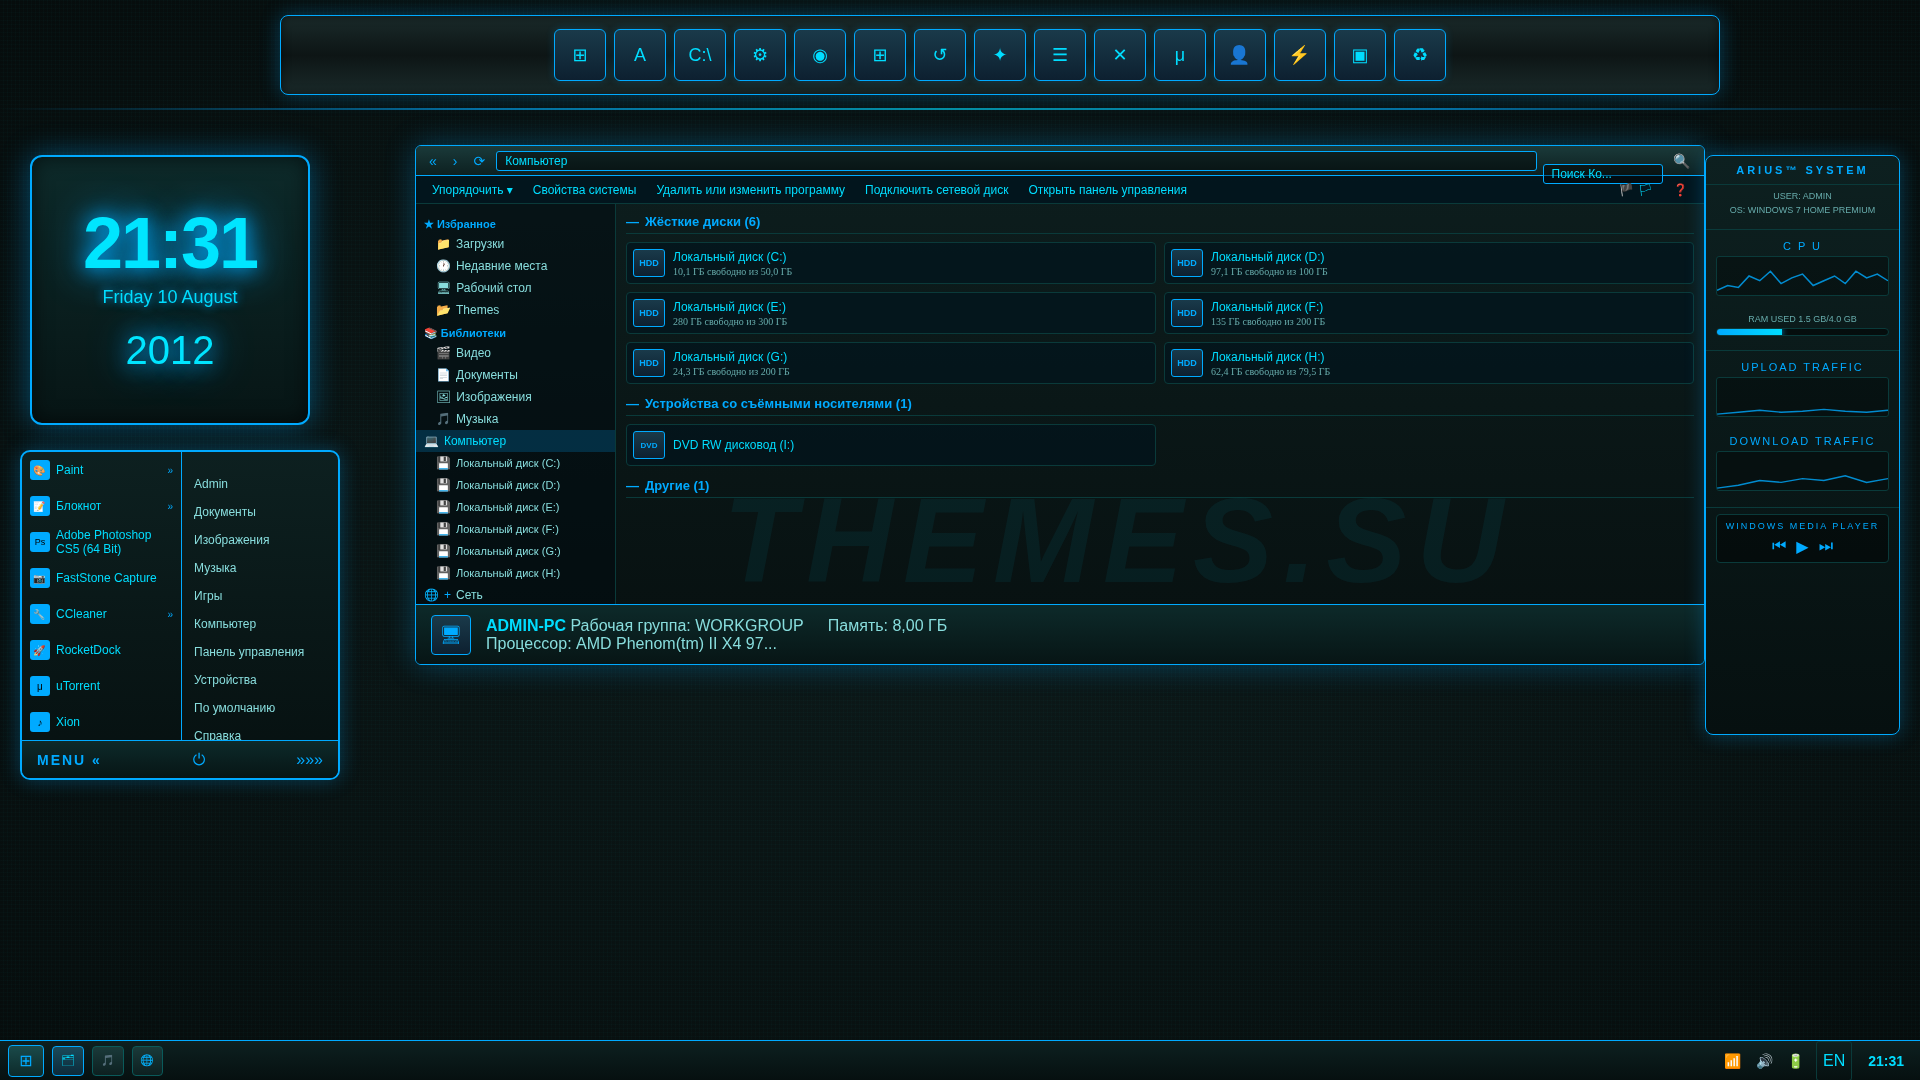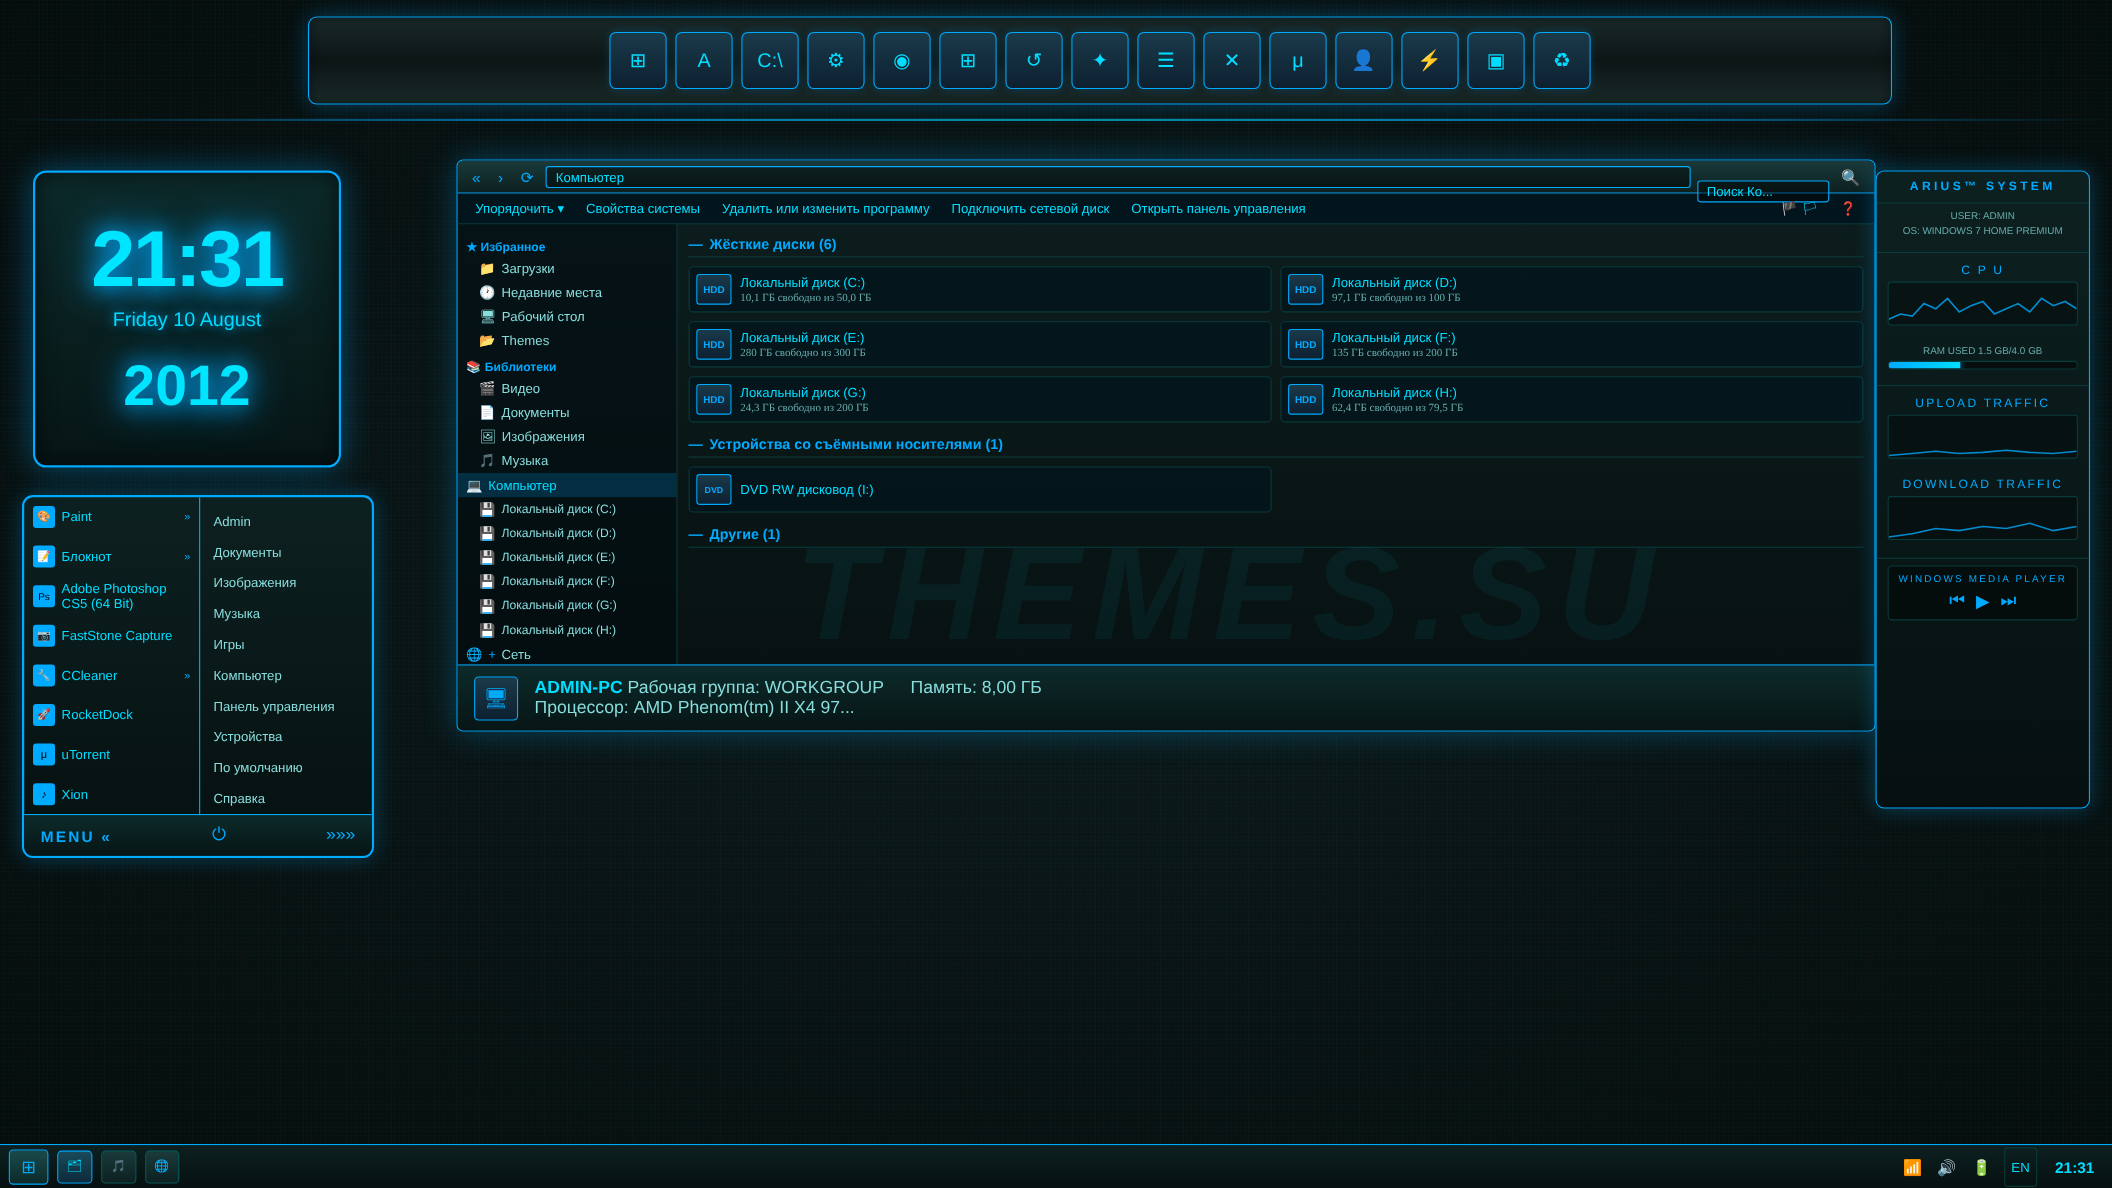"2012" .clock-year { font-size: 52px -> 40px; font-weight: bold -> normal }
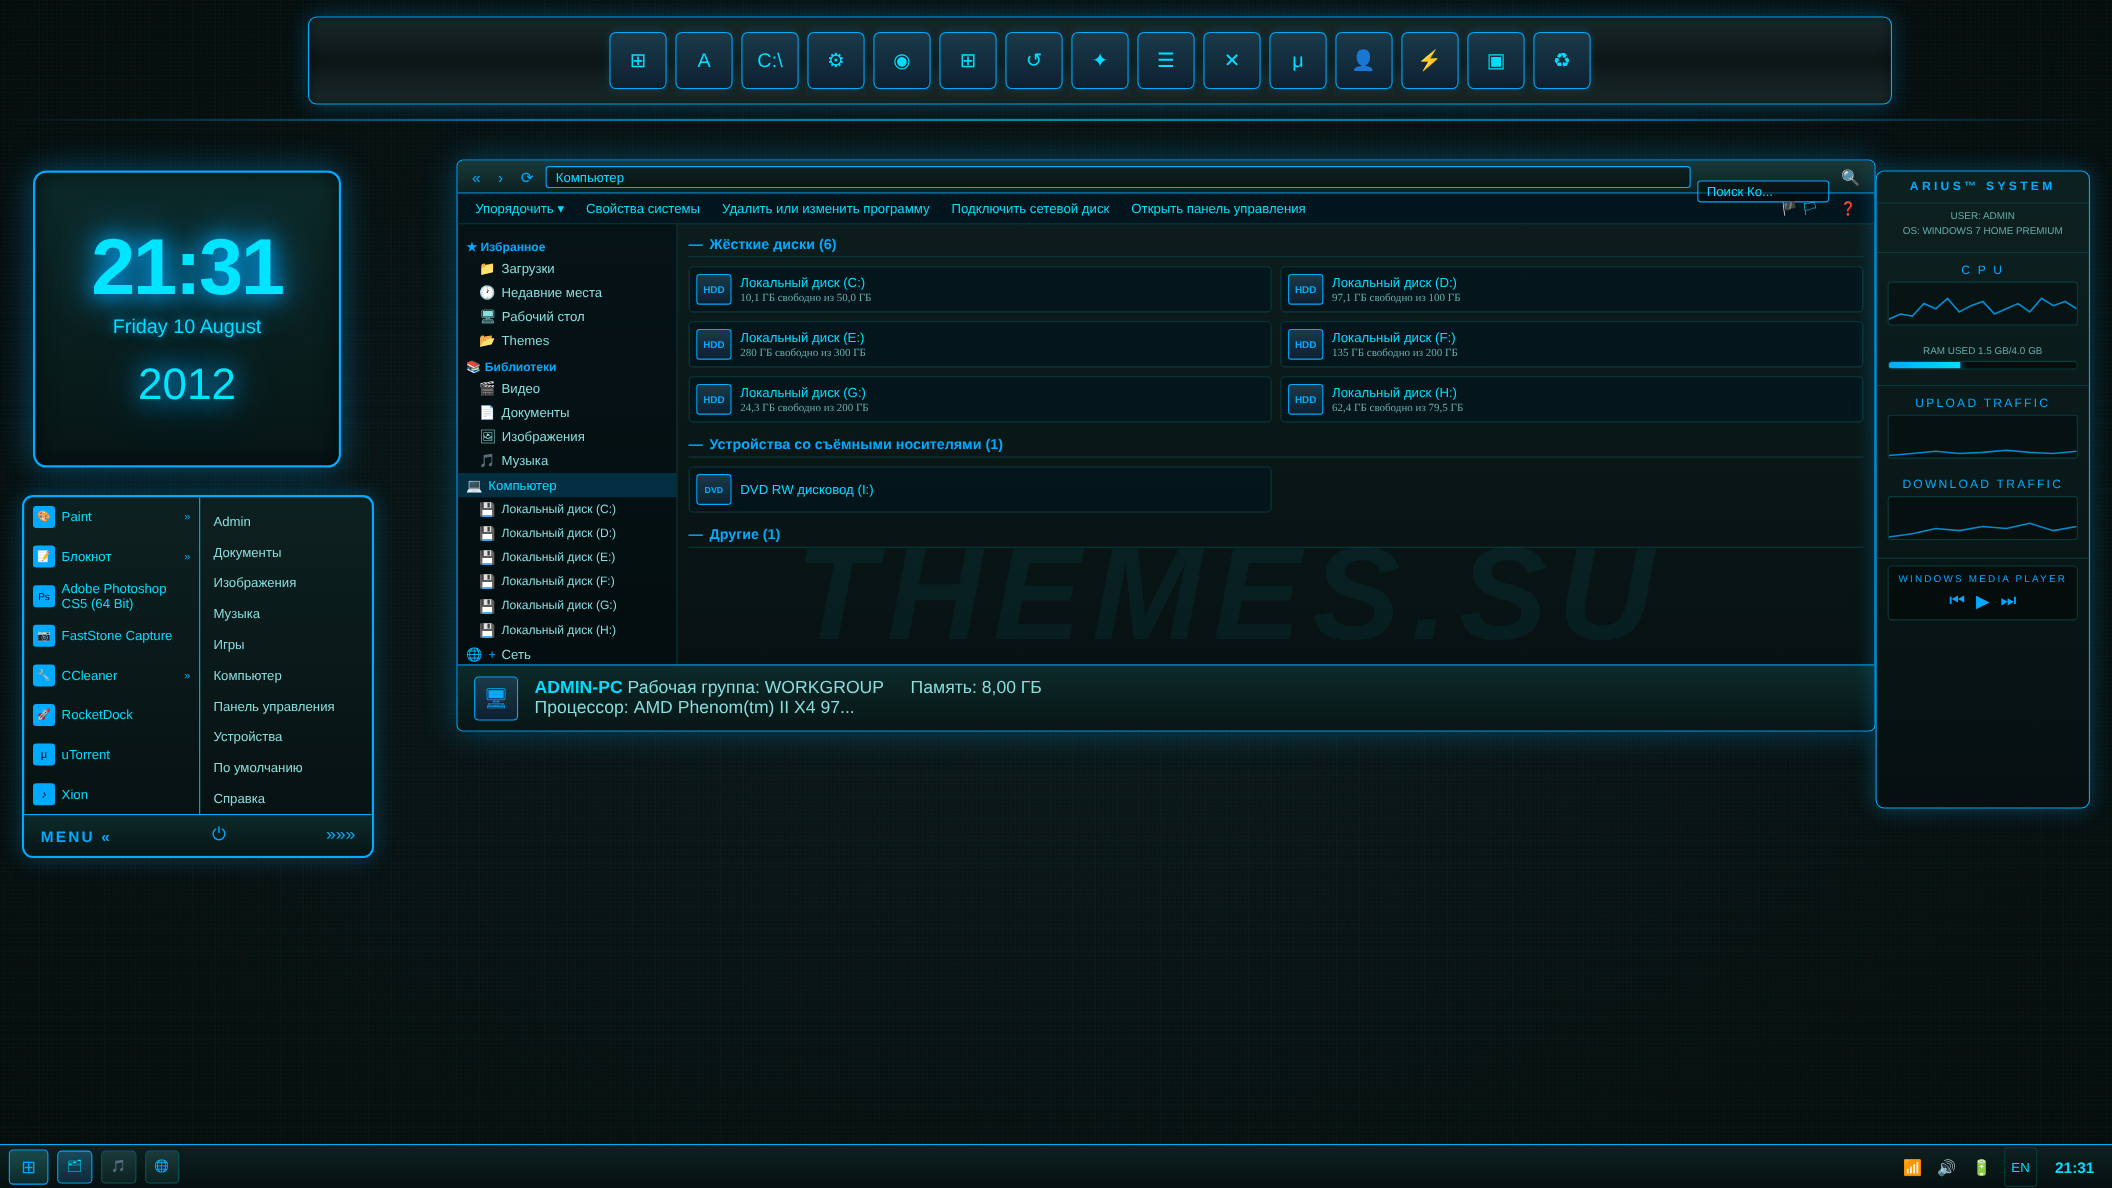"Admin" .menu-right { top: 8px -> 18px }
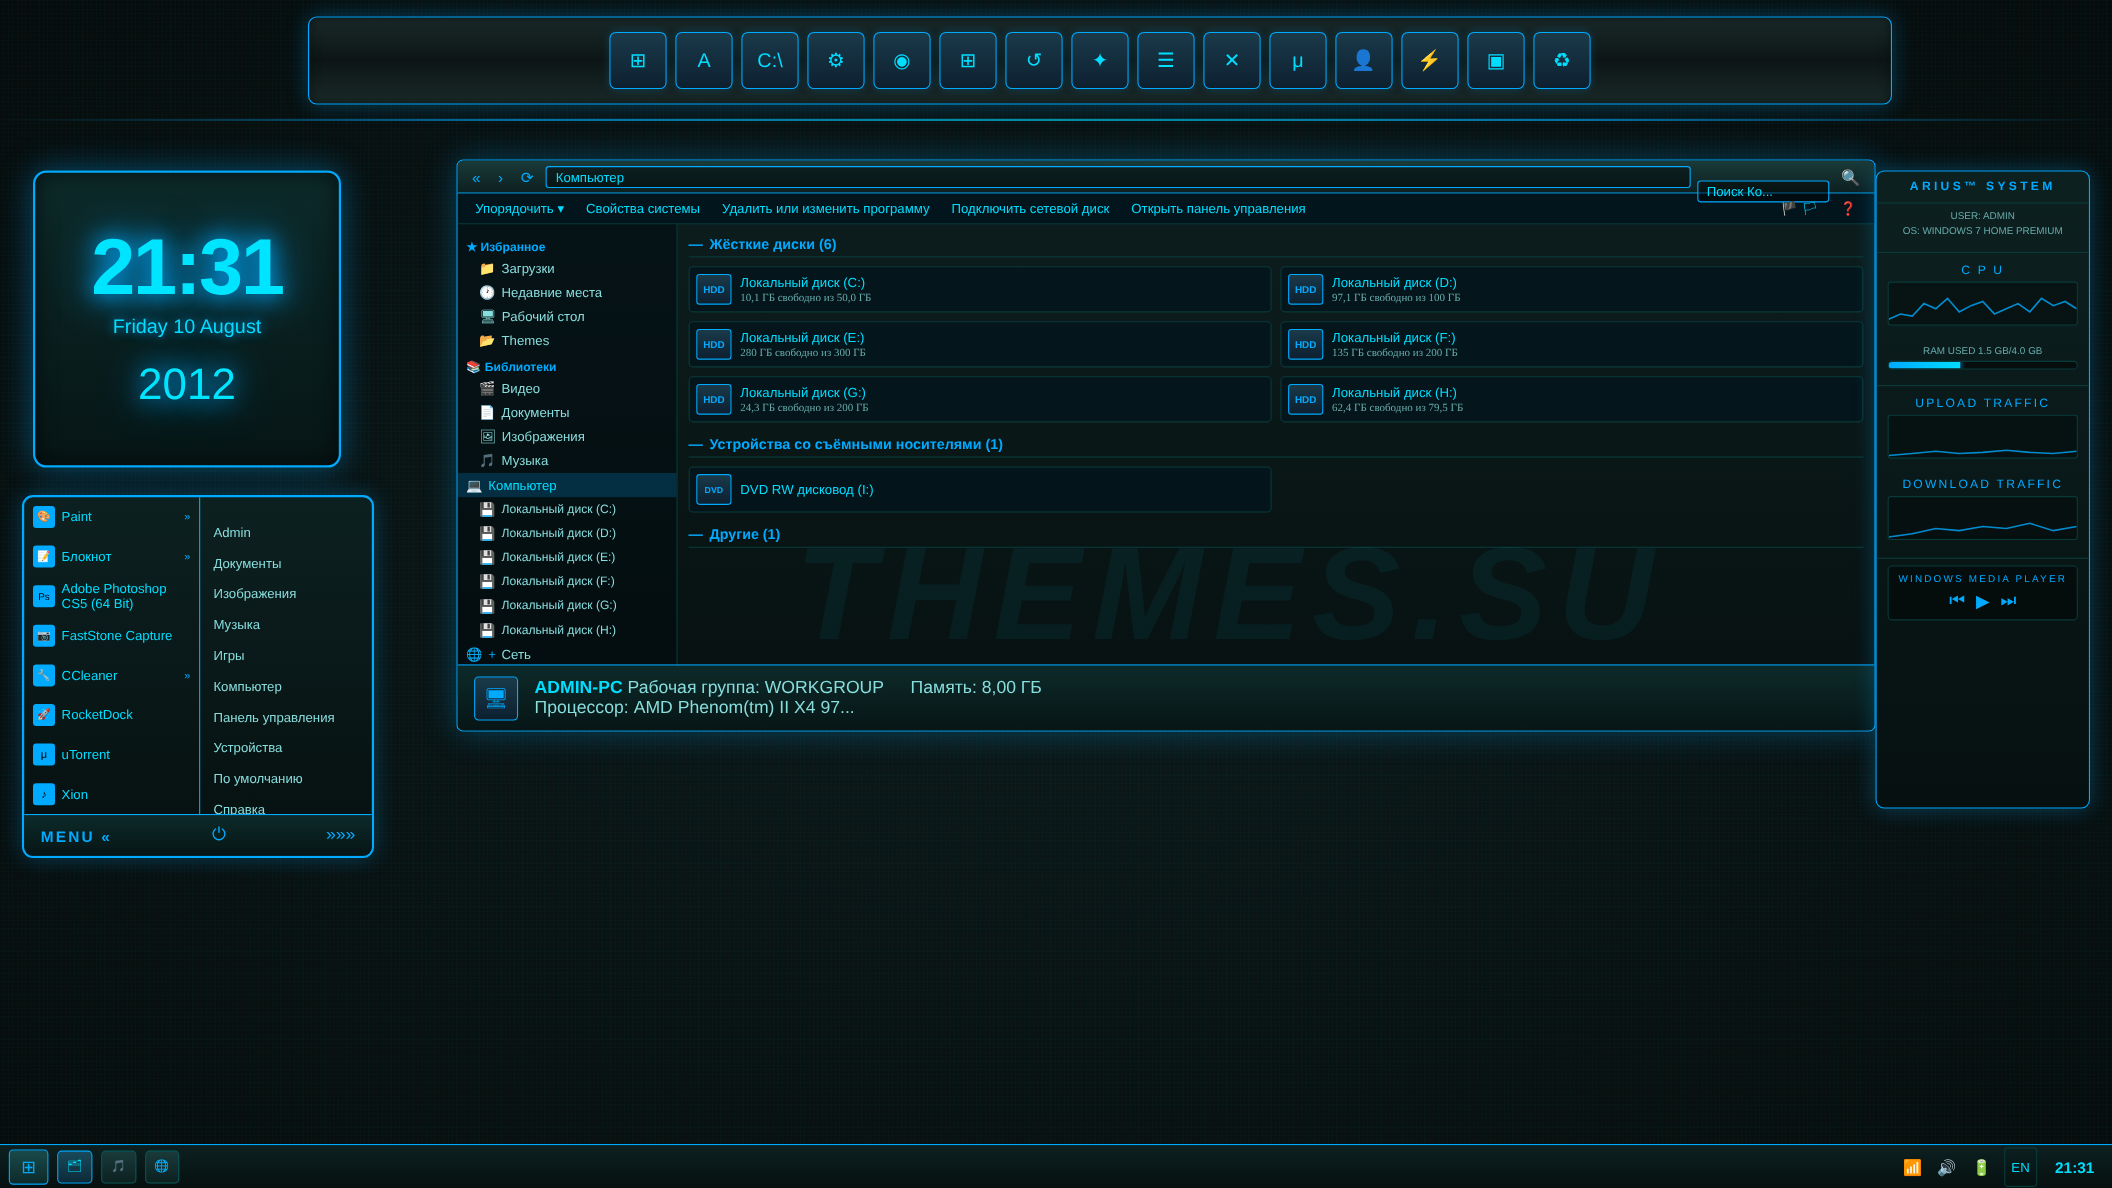"EN" .taskbar-lang { font-size: 12px -> 16px }
